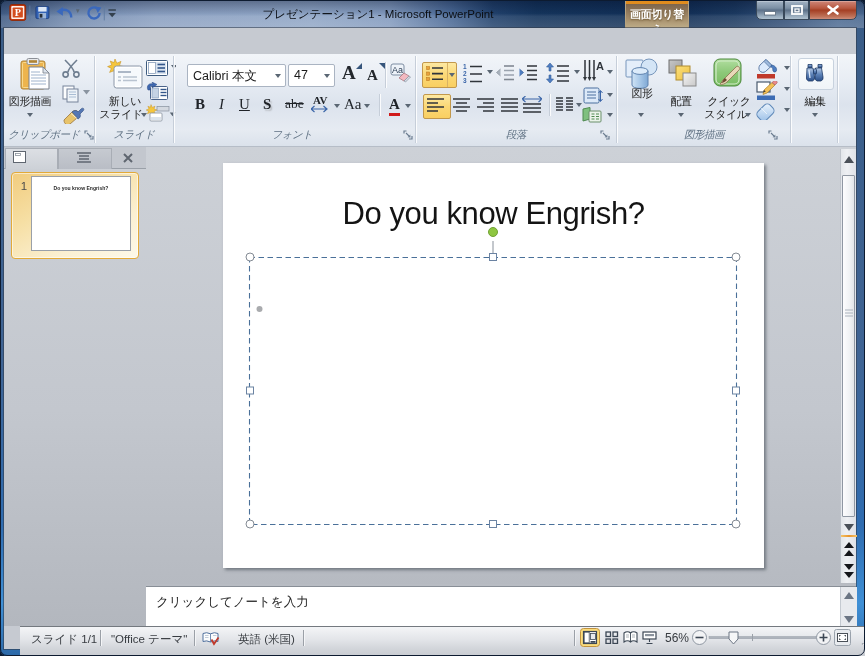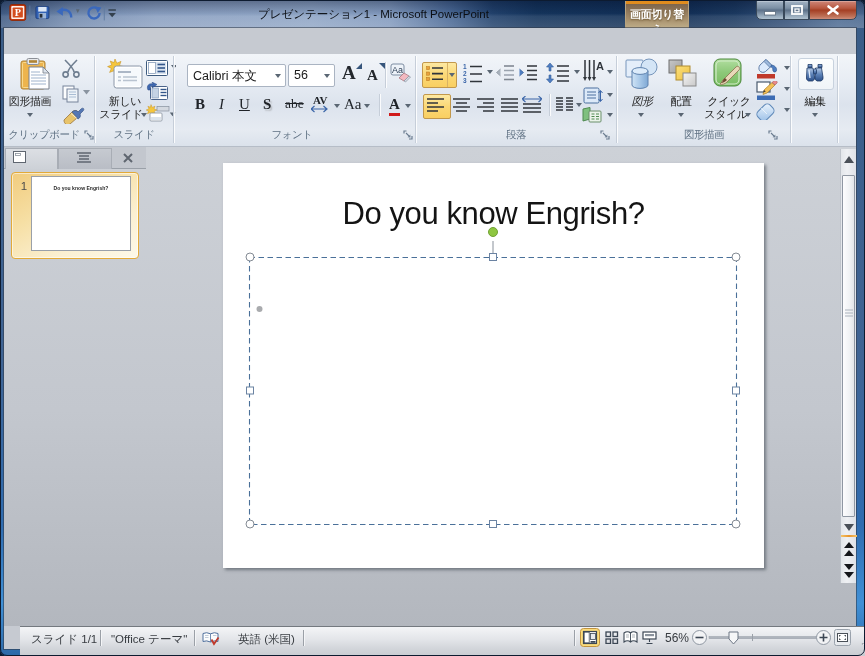"プレゼンテーション1 - Microsoft PowerPoint" #title { text-align: none -> center }
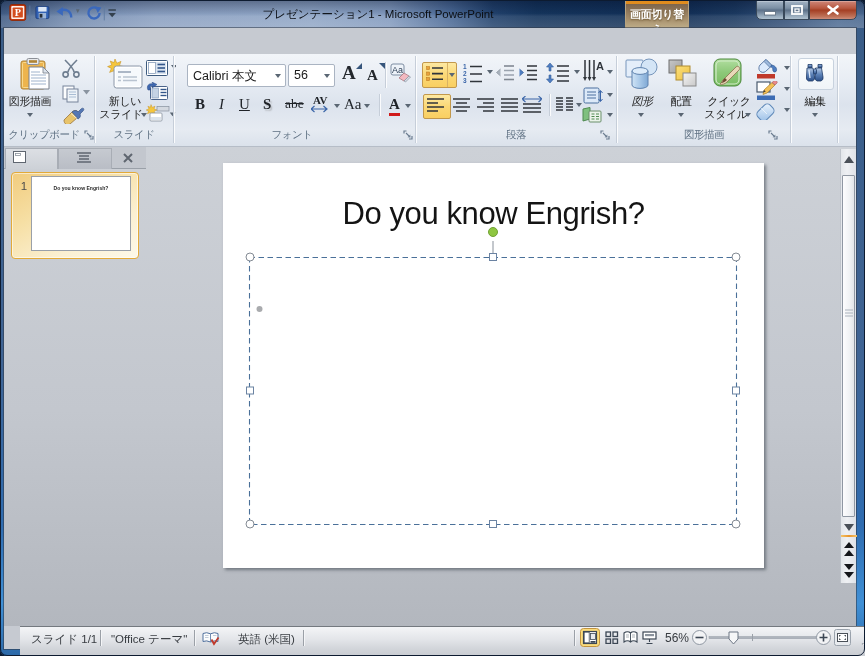"56" div { text: 56 -> 47 }
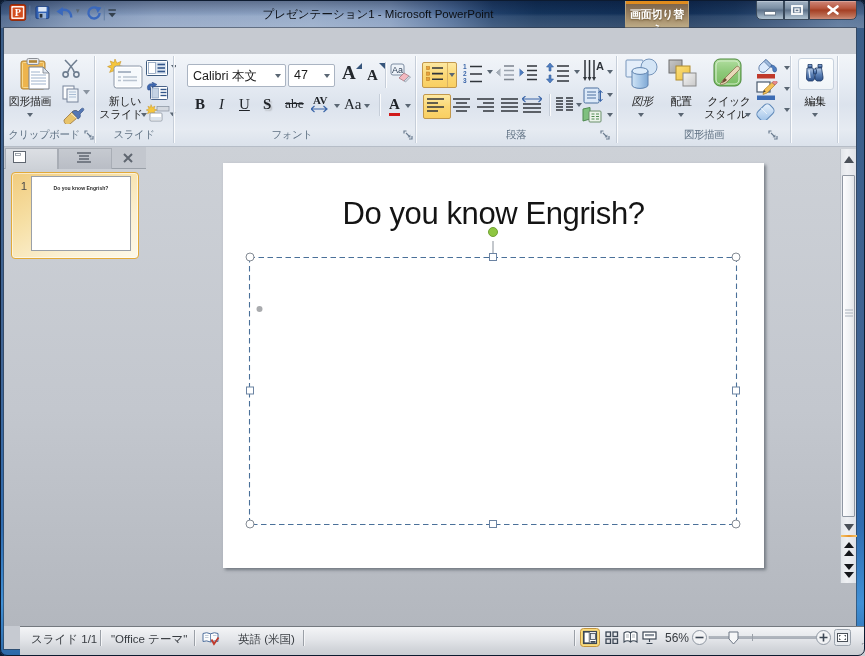"図形" div.rbtn-label { font-style: italic -> none; top: 40px -> 32px }
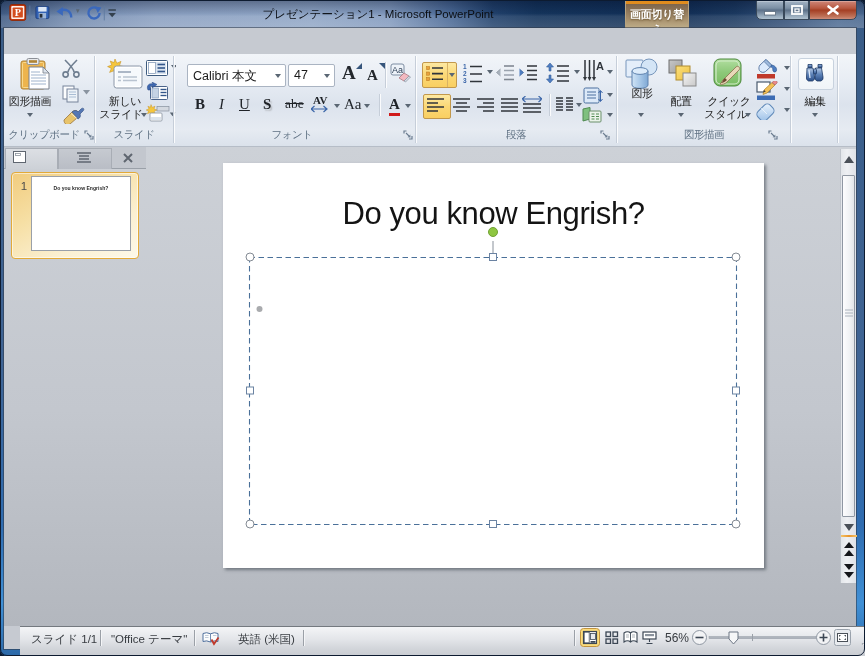"クリップボード" .glabel { font-style: none -> italic }
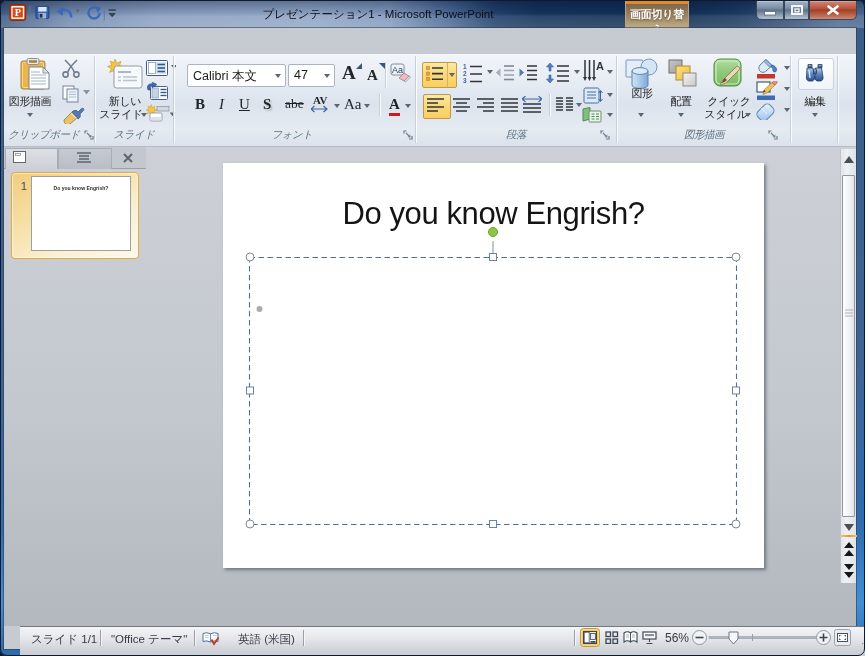"クリックしてノートを入力" div { html: none -> <div> <div>クリックしてノートを入力</div> <div> <svg> <path></path> </svg> <svg> <path></path> </svg> </div> </div> }
